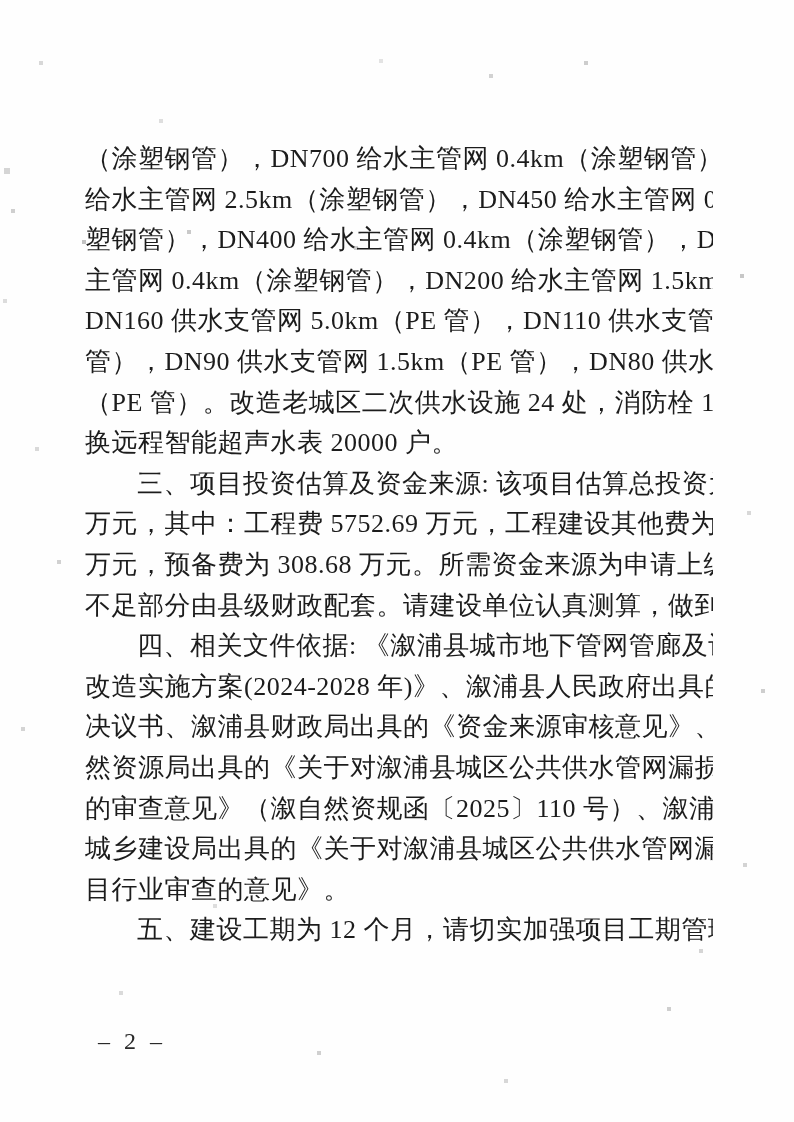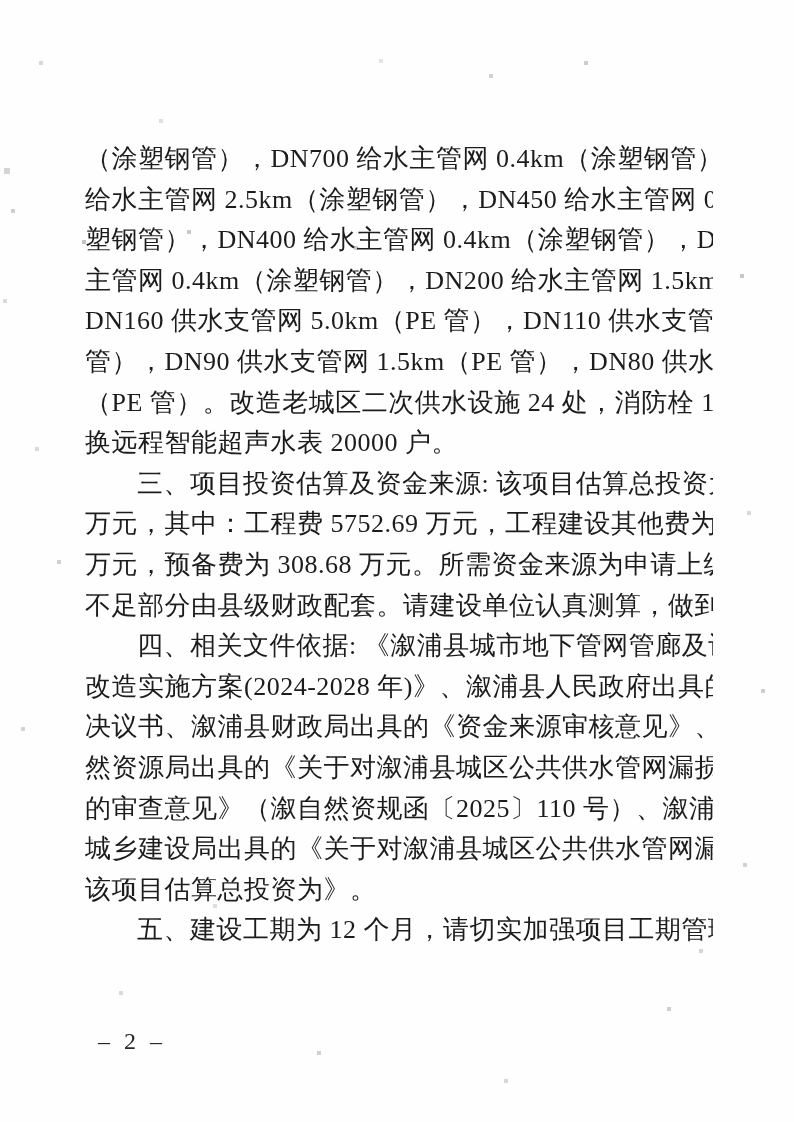"该项目估算总投资为》。" div.line { text: 该项目估算总投资为 -> 目行业审查的意见 }
